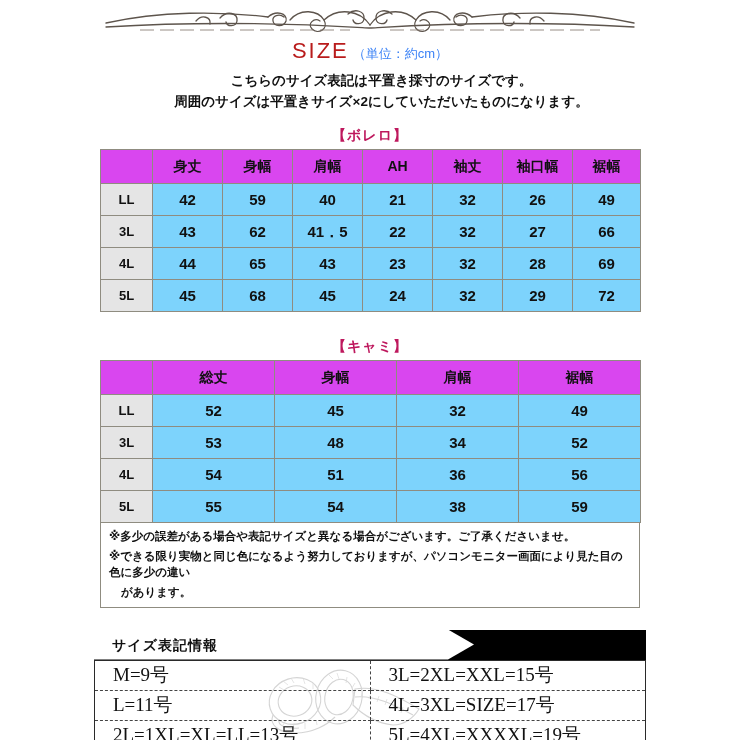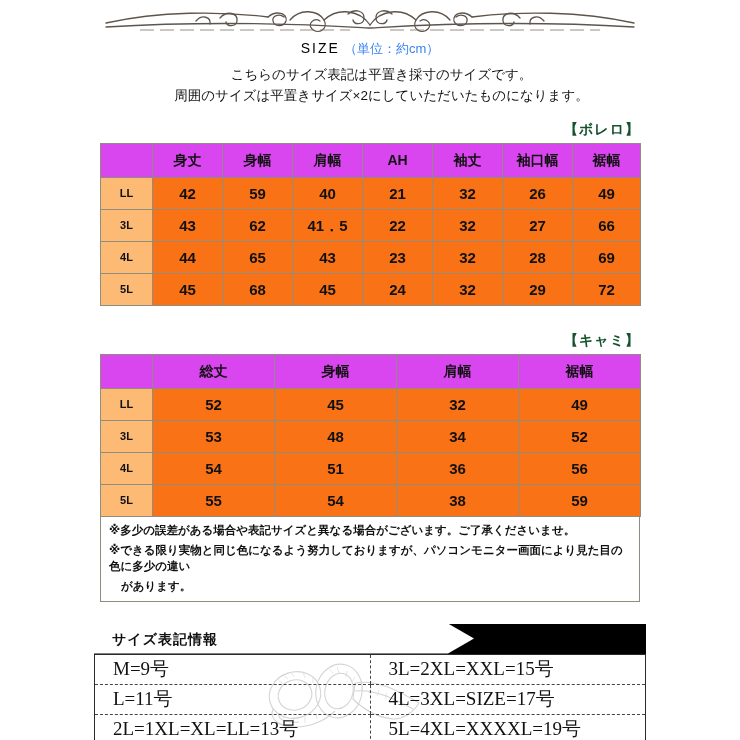"SIZE" .size-title .big { color: #000000 -> #b91c1c; font-size: 14px -> 22px }
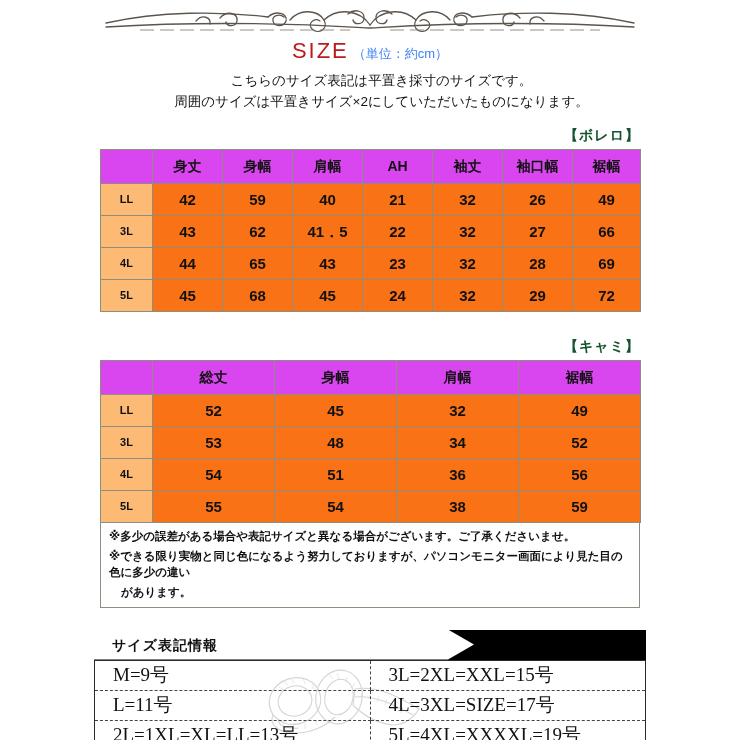"こちらのサイズ表記は平置き採寸のサイズです。" .lead { font-weight: 400 -> 700 }
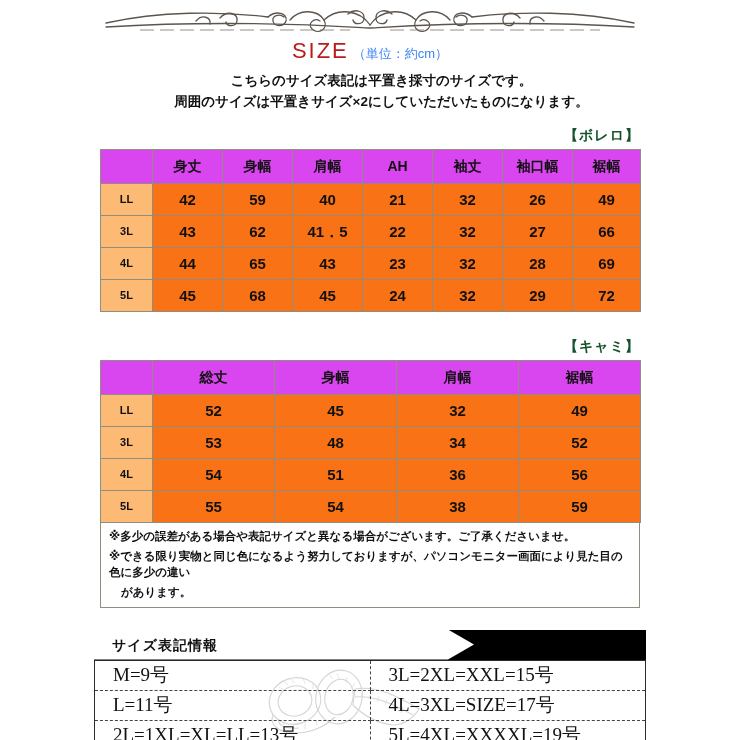"【ボレロ】" .table-caption { color: #14532d -> #be185d; text-align: right -> center }
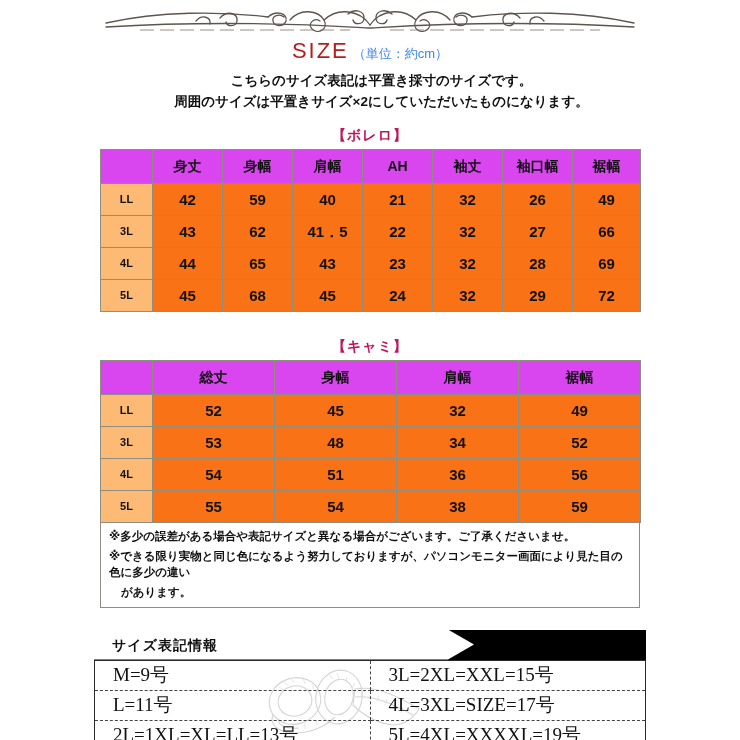"LL" table.size-table tbody th.rowhead { background: #fdba74 -> #e5e5e5; font-size: 11px -> 13px }
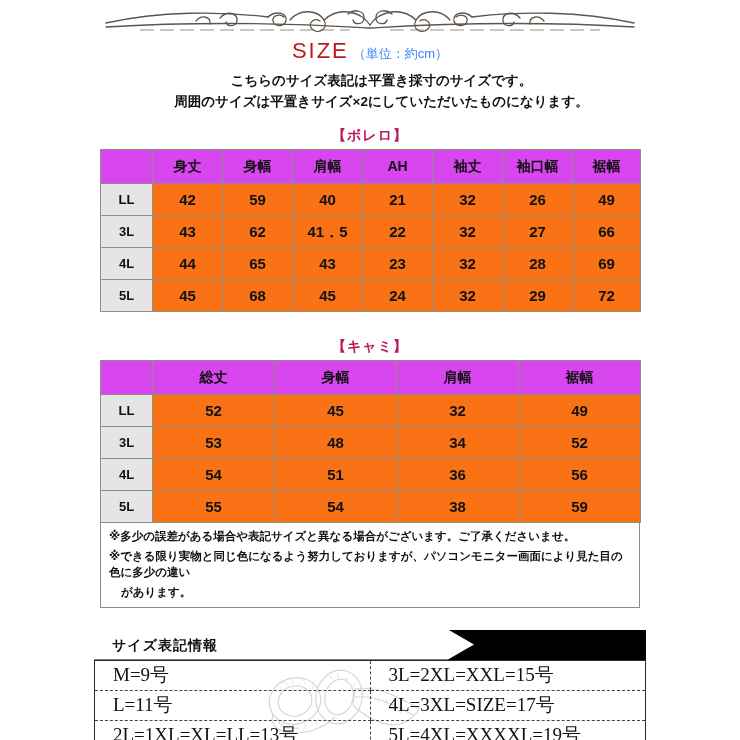"42" table.size-table td { background: #f97316 -> #7dd3fc }
